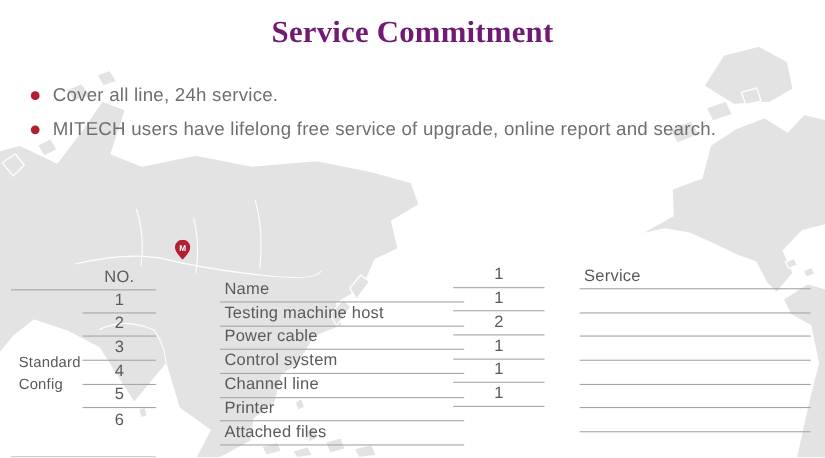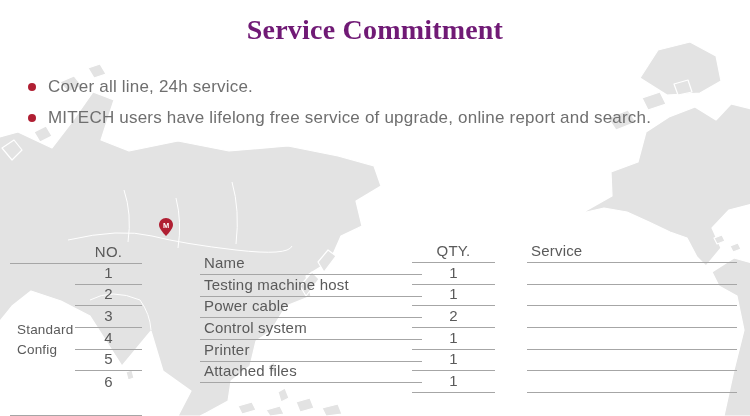"QTY." div.cell { html: <div>QTY.</div> -> none }
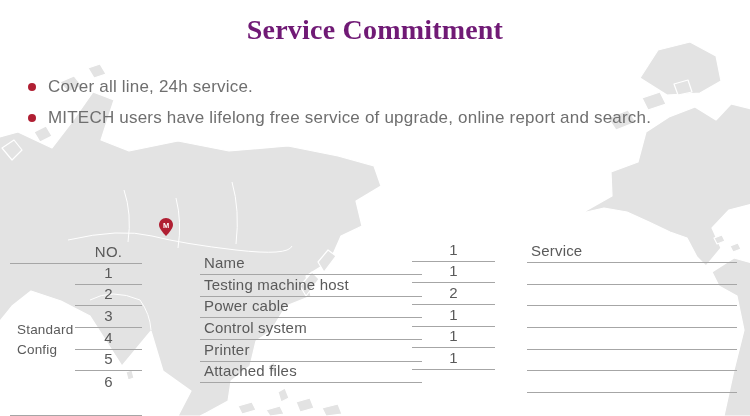"Channel line" div.cell { html: none -> <div>Channel line</div> }
